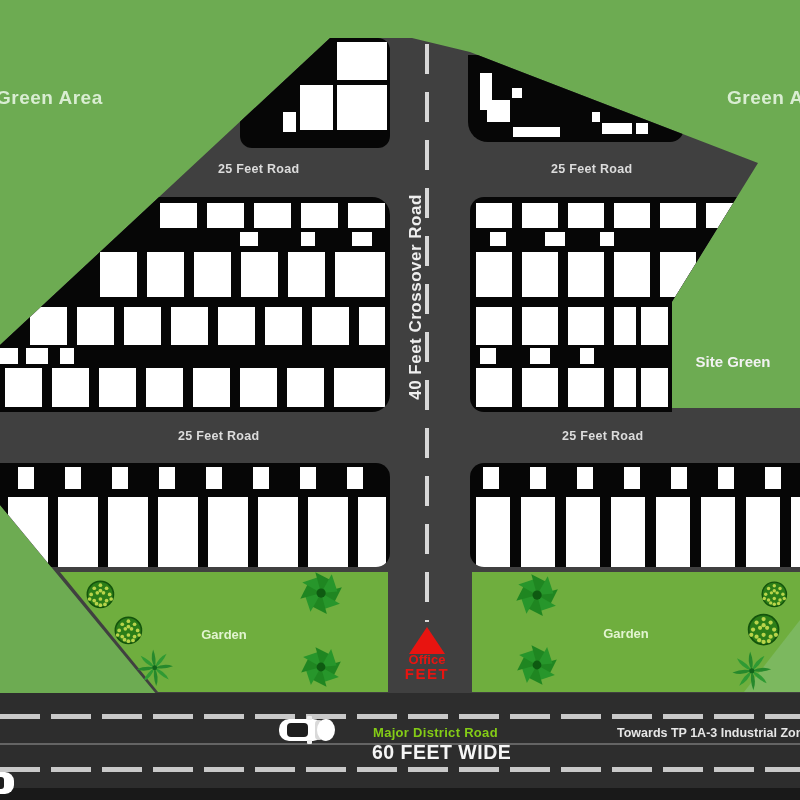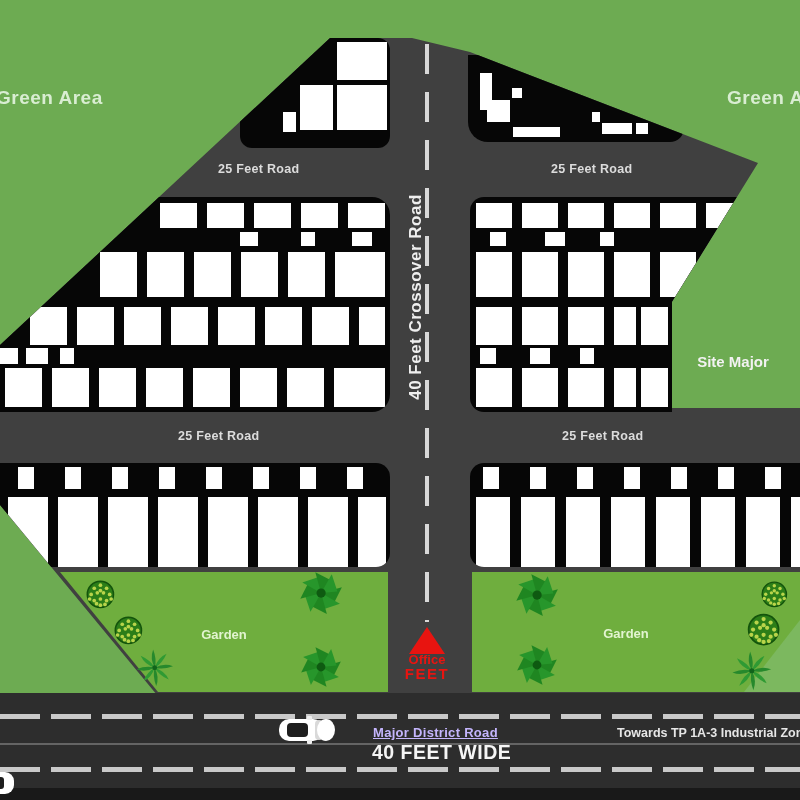"Site Major" div.lbl { text: Major -> Green }
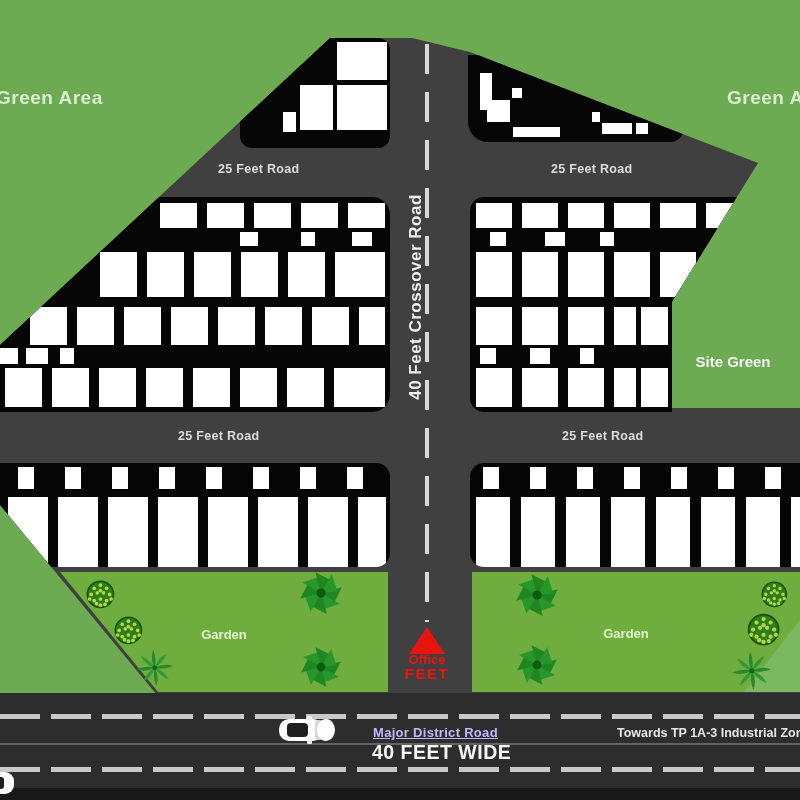"Major District Road" .major-road { color: #c4b5fd -> #84cc16; text-decoration: underline -> none }
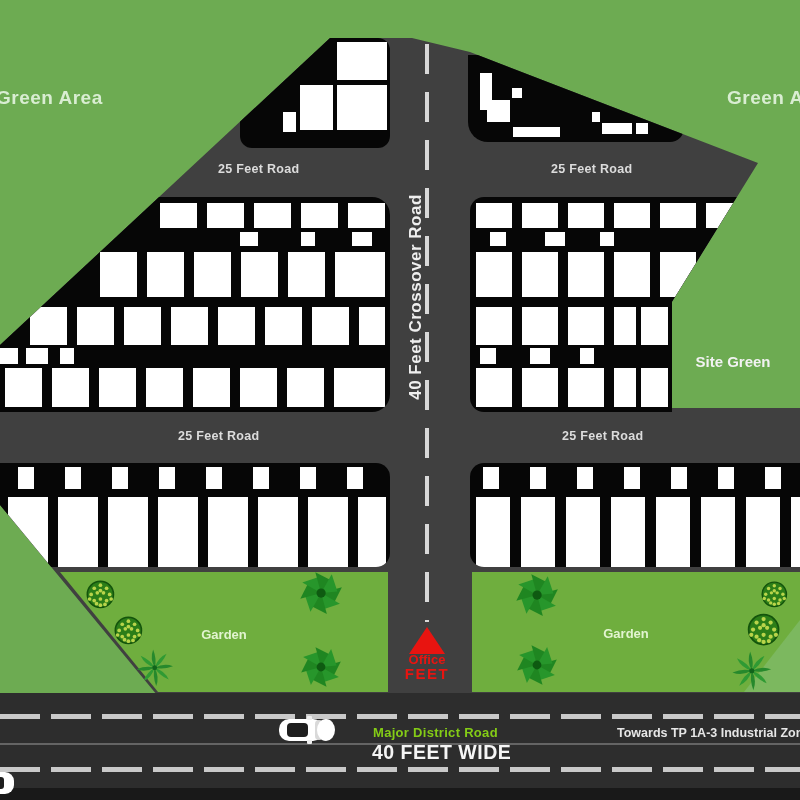"40 FEET WIDE" div.lbl { text: 40 -> 60 }
